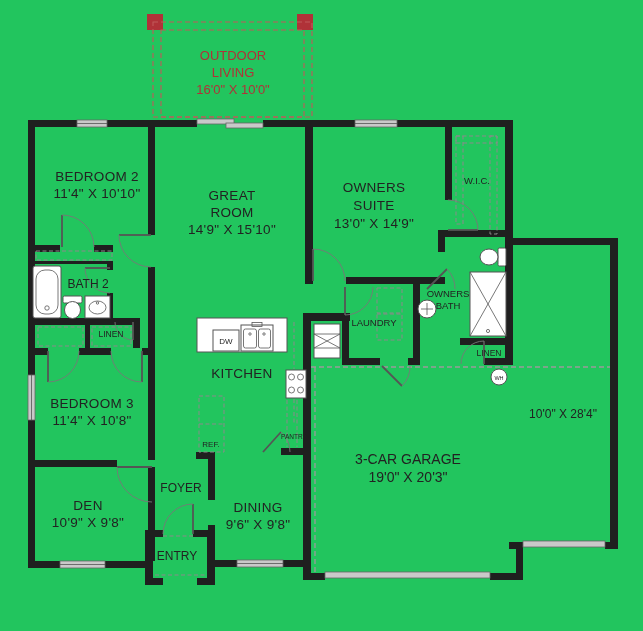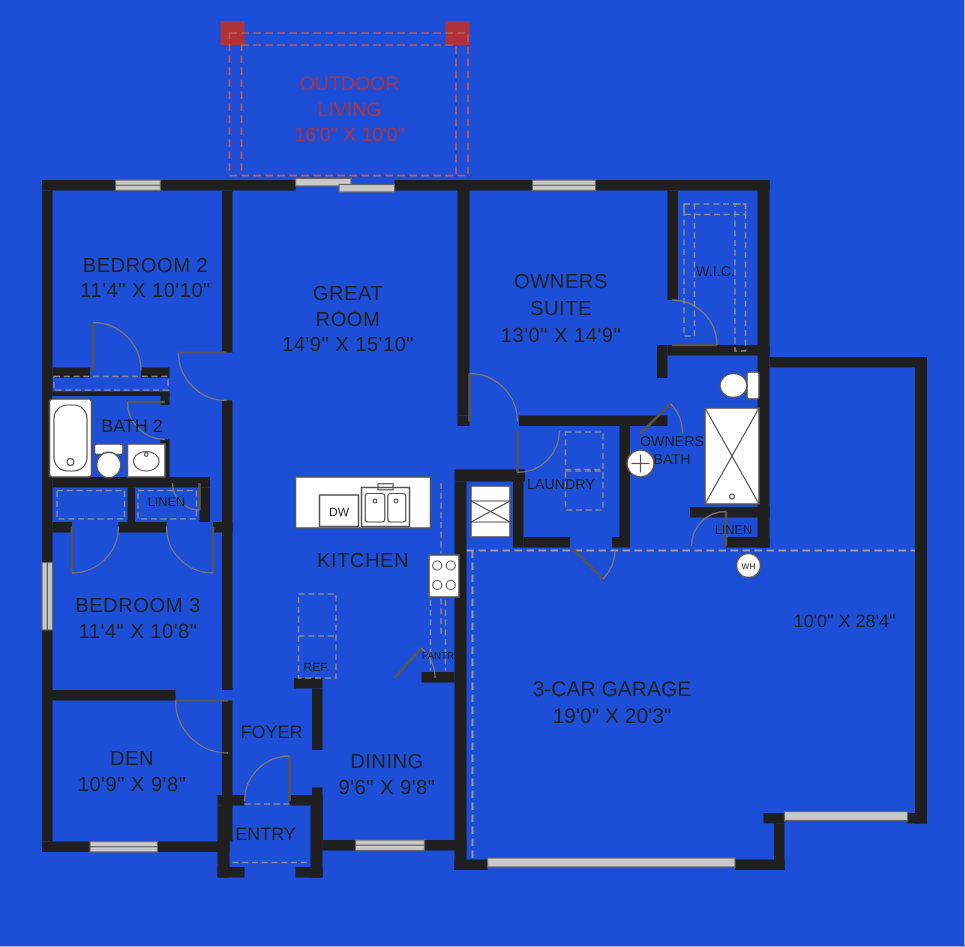"OUTDOOR" .stage { background: #1d4ed8 -> #22c55e }
